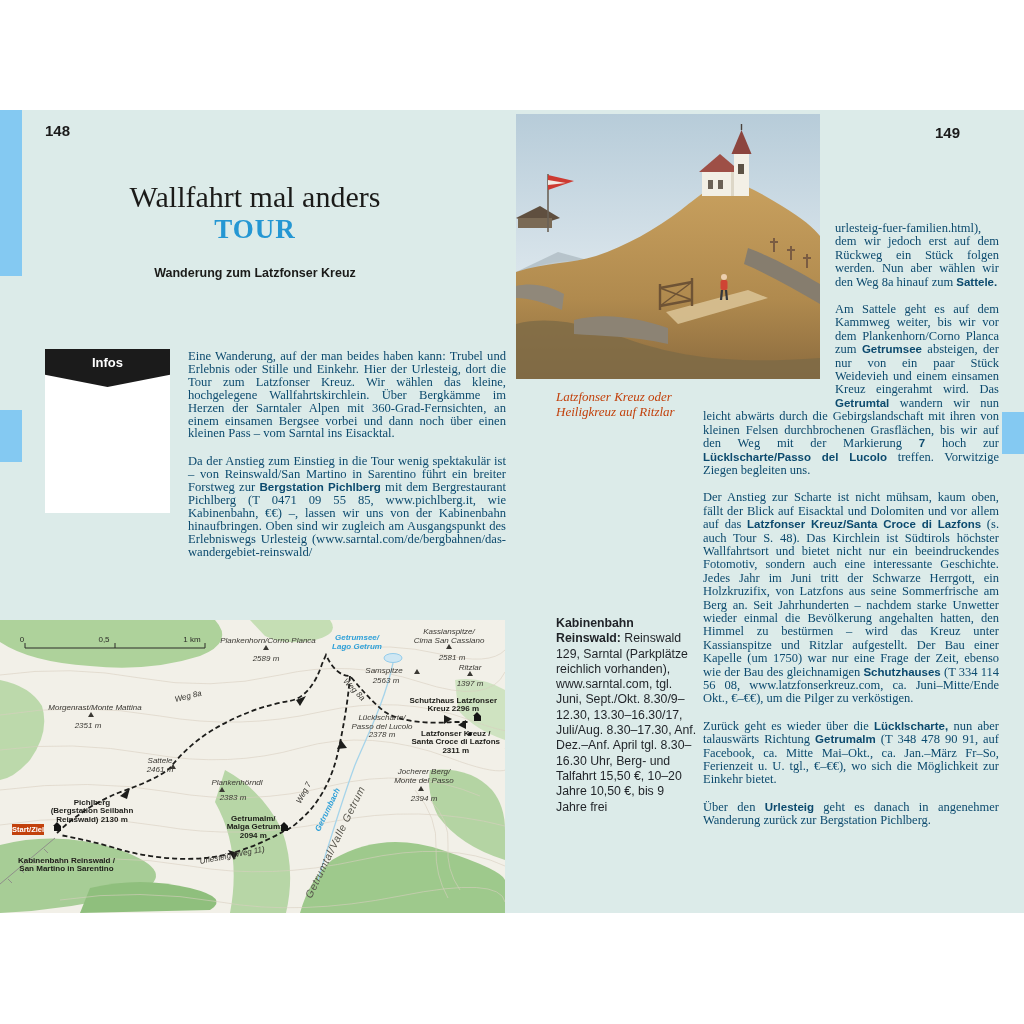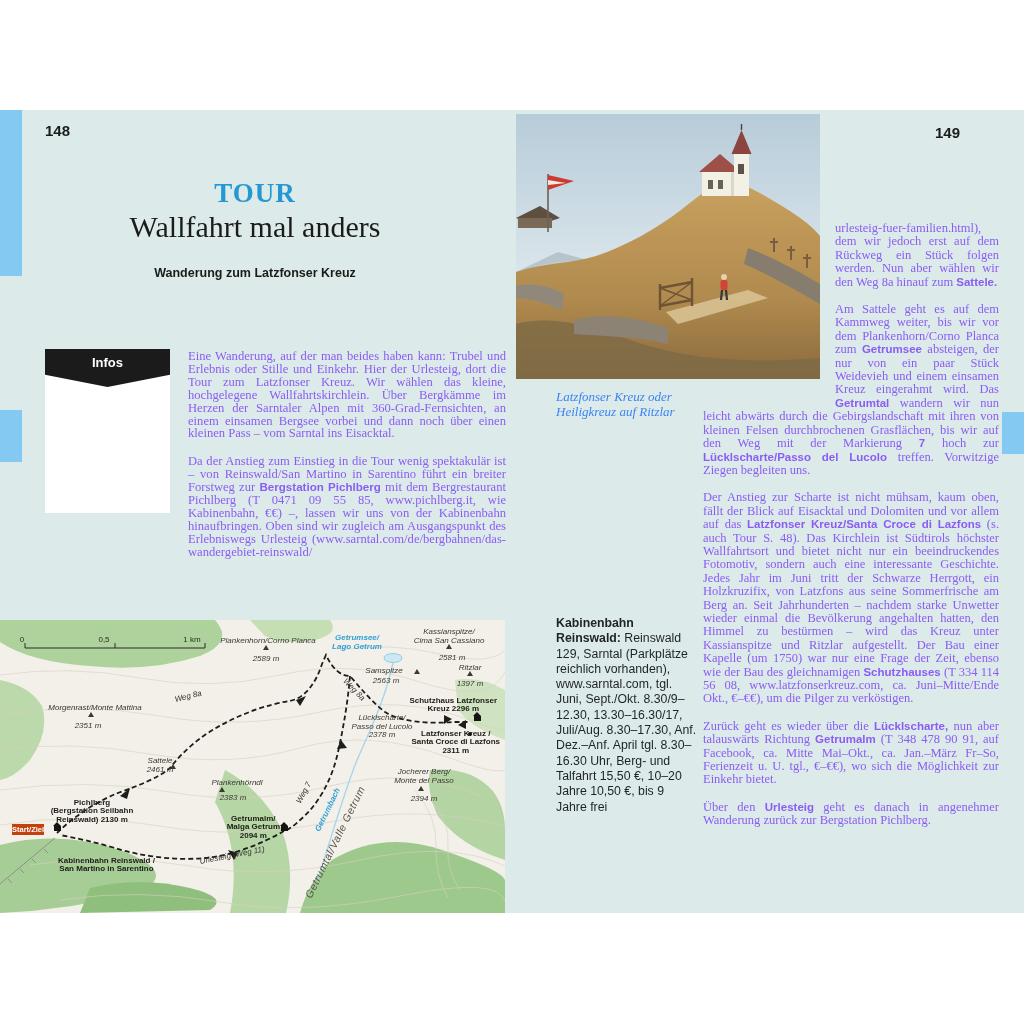"TOUR" div { order: before "Wallfahrt mal anders" -> after "Wallfahrt mal anders" }
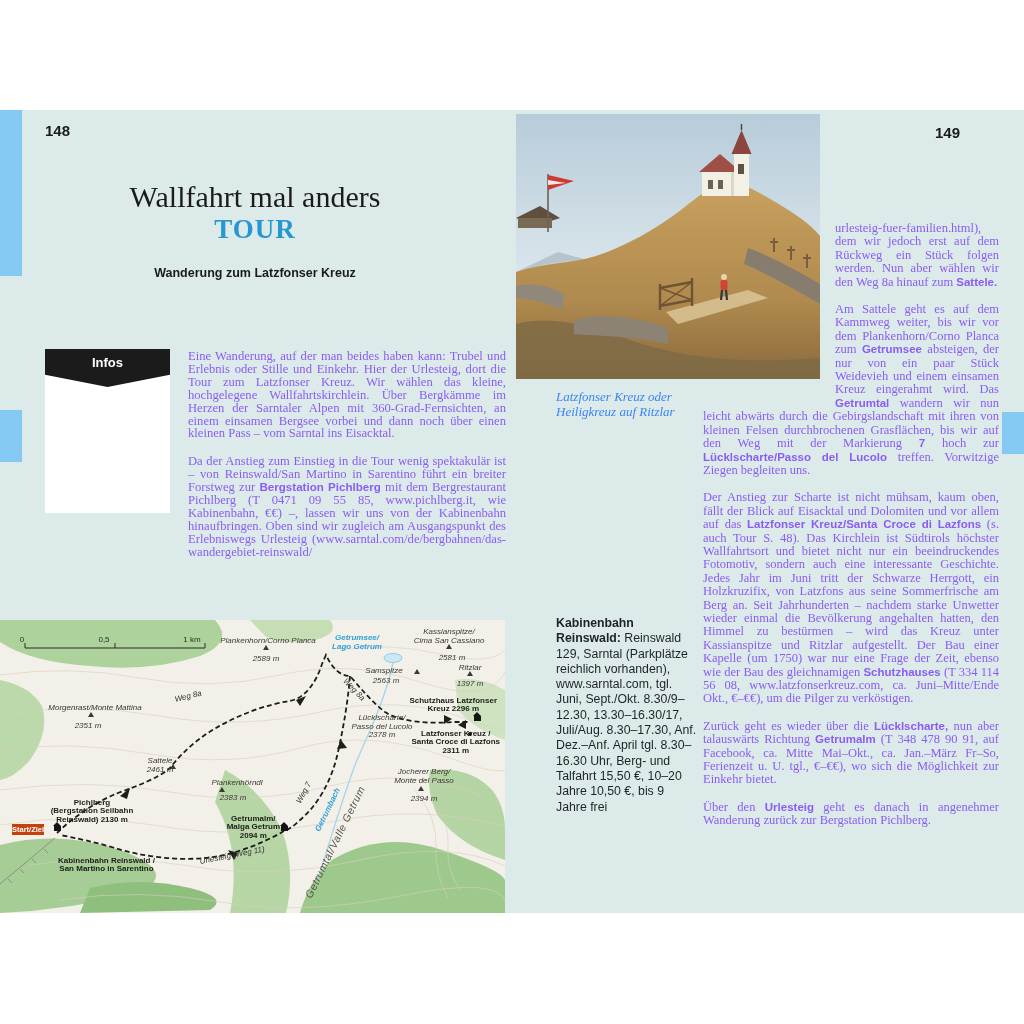"urlesteig-fuer-familien.html), dem wir" .bodytext { color: #8b5cf6 -> #0c4a6e }
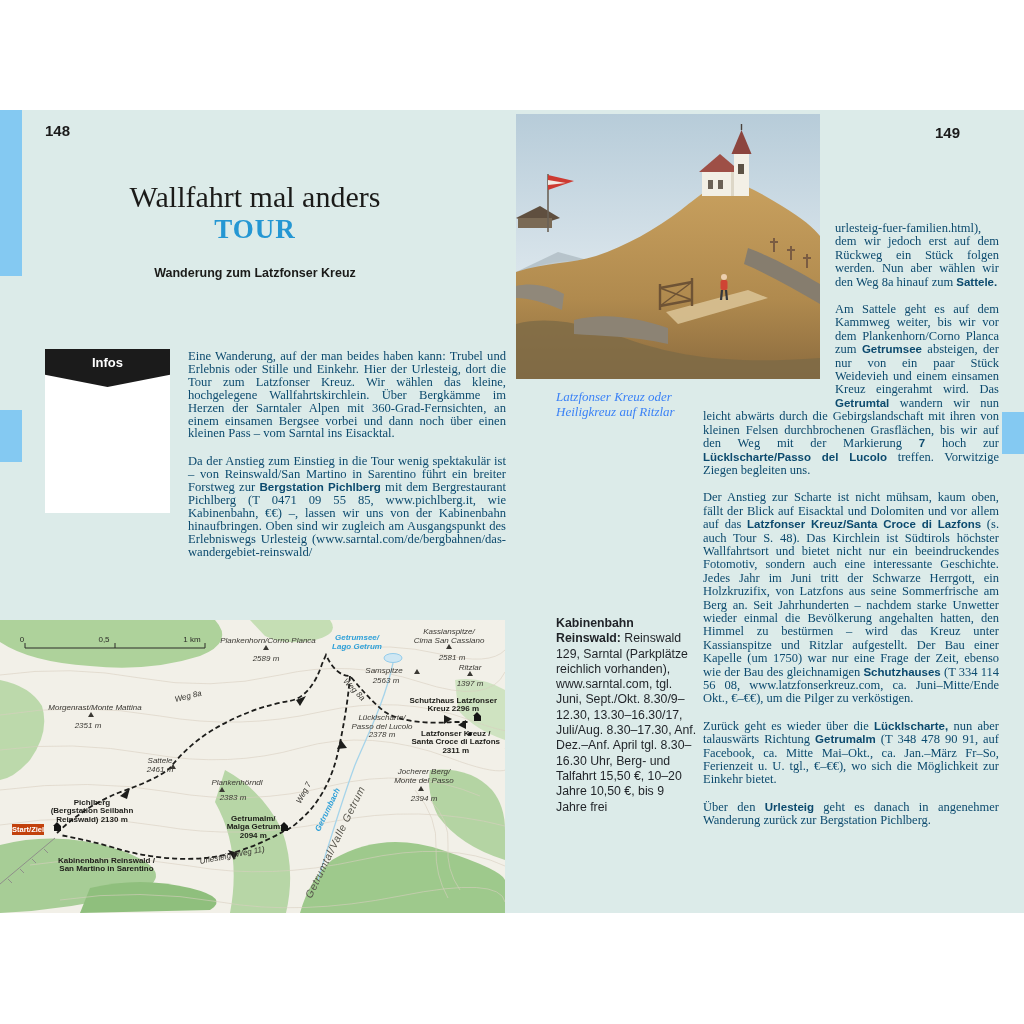"Latzfonser Kreuz oder Heiligkreuz auf" #caption { color: #3b82f6 -> #c2410c }
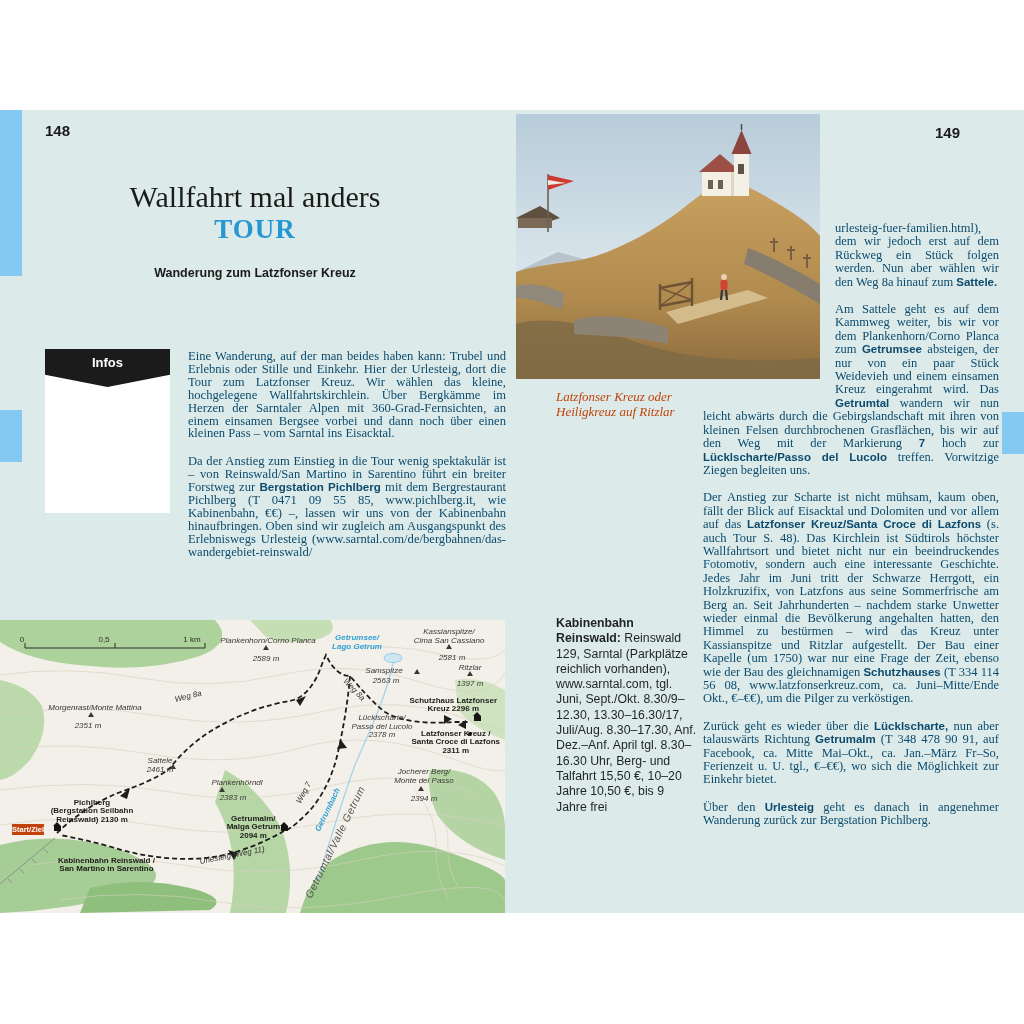"Kabinenbahn Reinswald /" div.ml { margin-left: 40px -> none }
